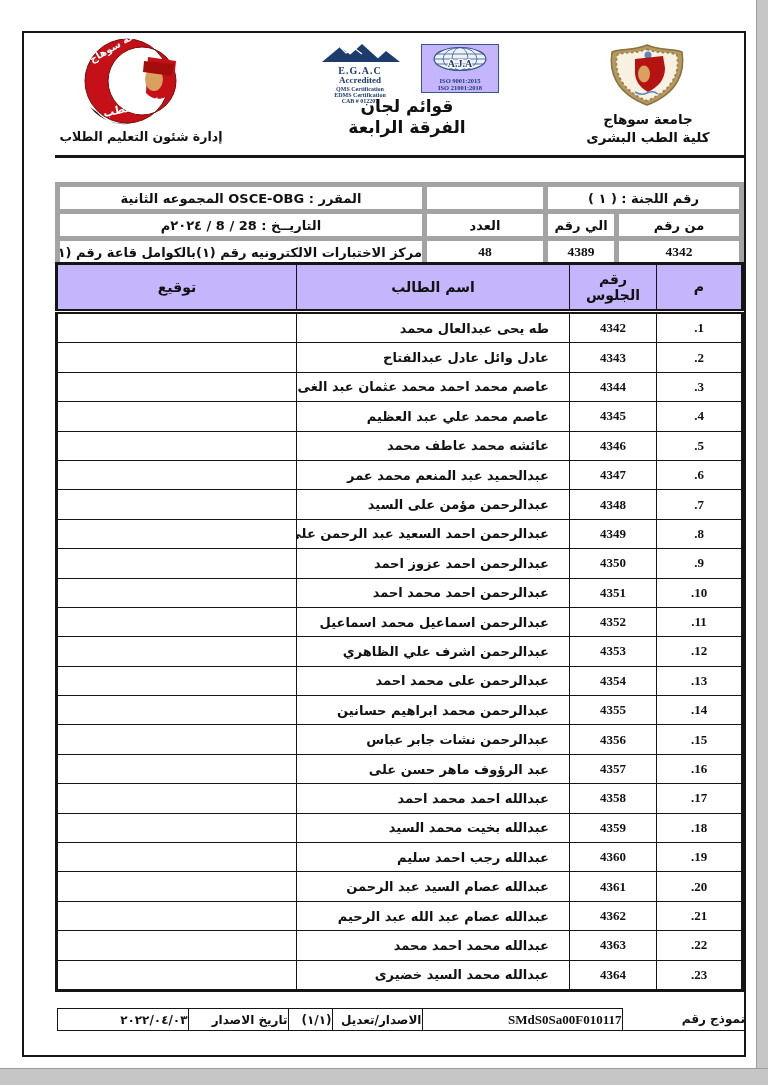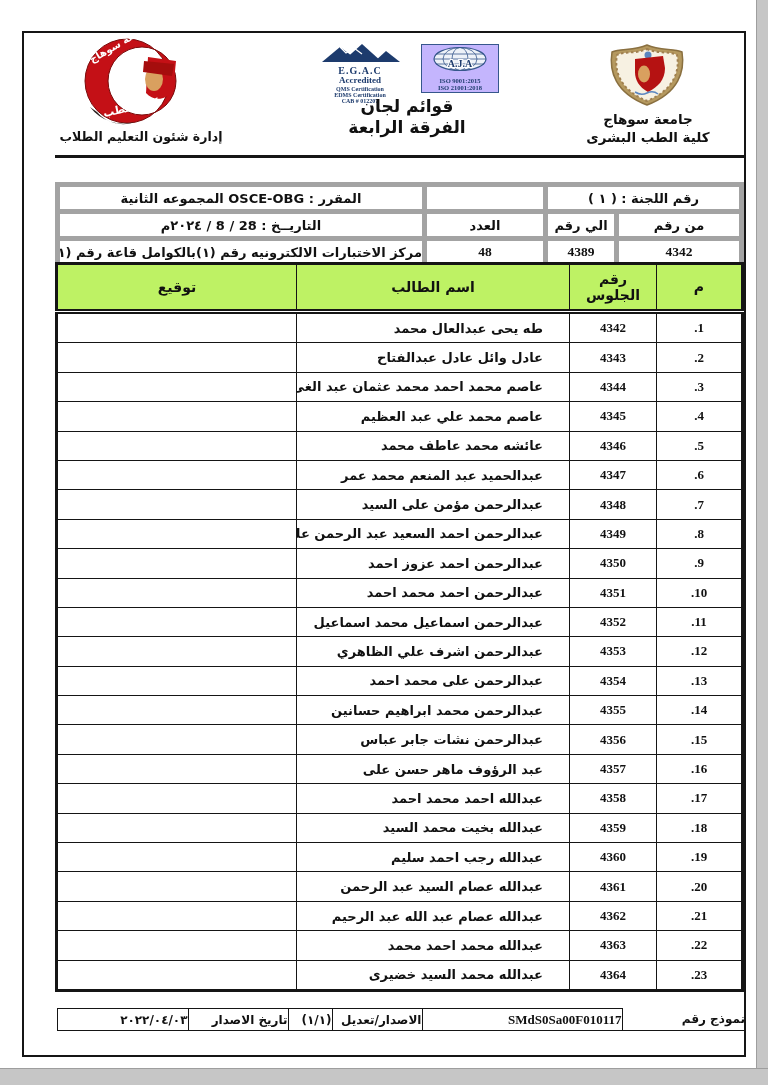"توقيع" .main th { background: #bef264 -> #c4b5fd }
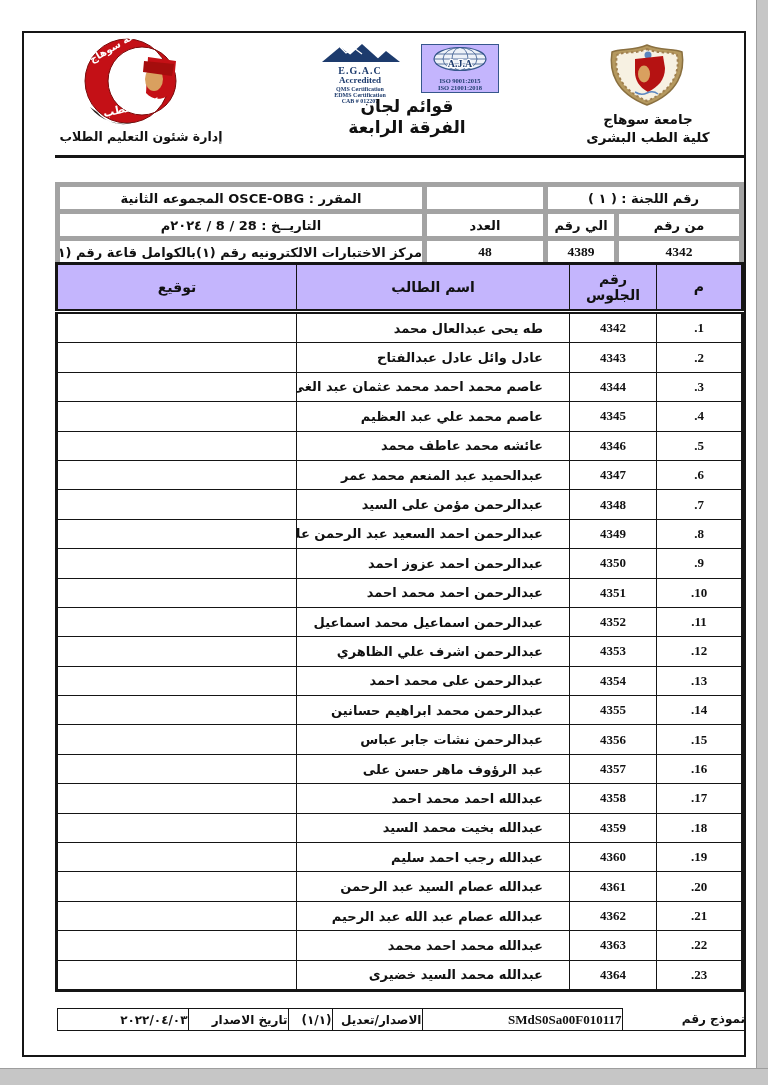"طه يحى عبدالعال محمد" .c-name { padding-right: 26px -> 20px }
